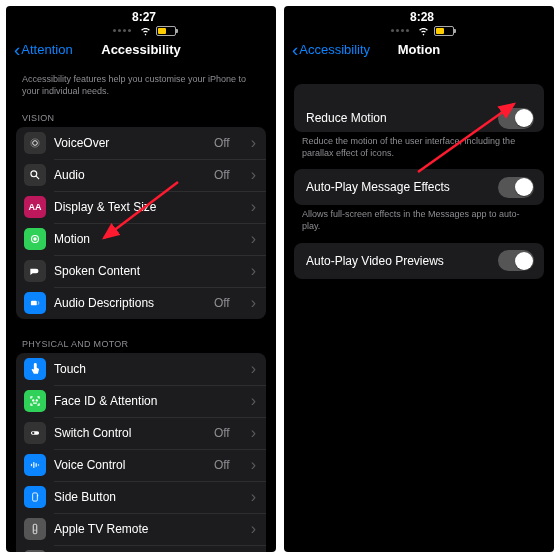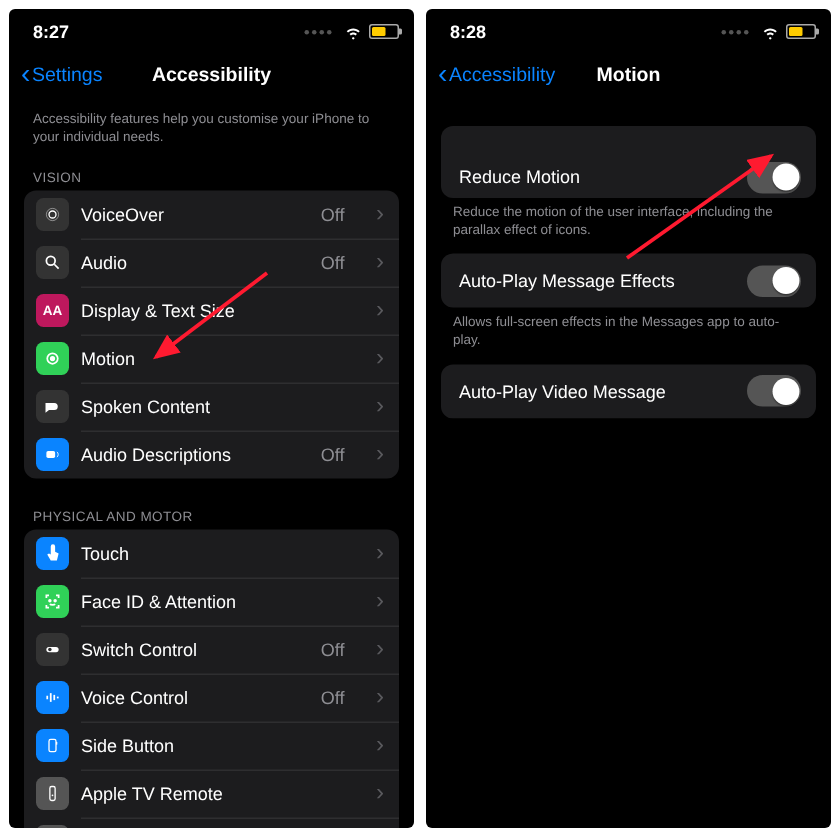"8:27" .status { flex-direction: none -> column }
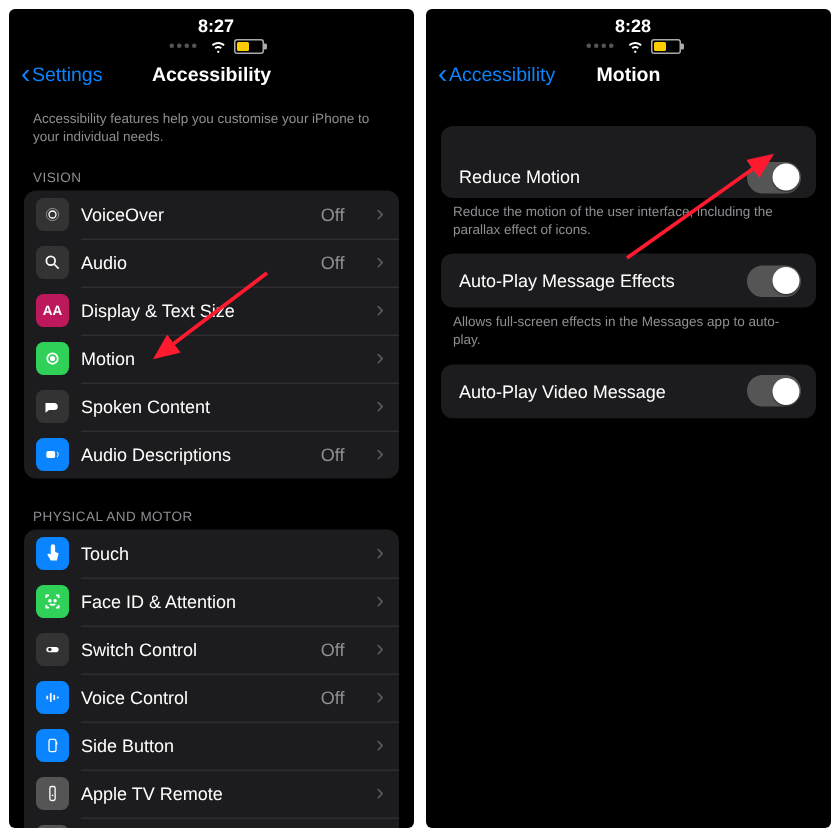"Settings" span { text: Settings -> Attention }
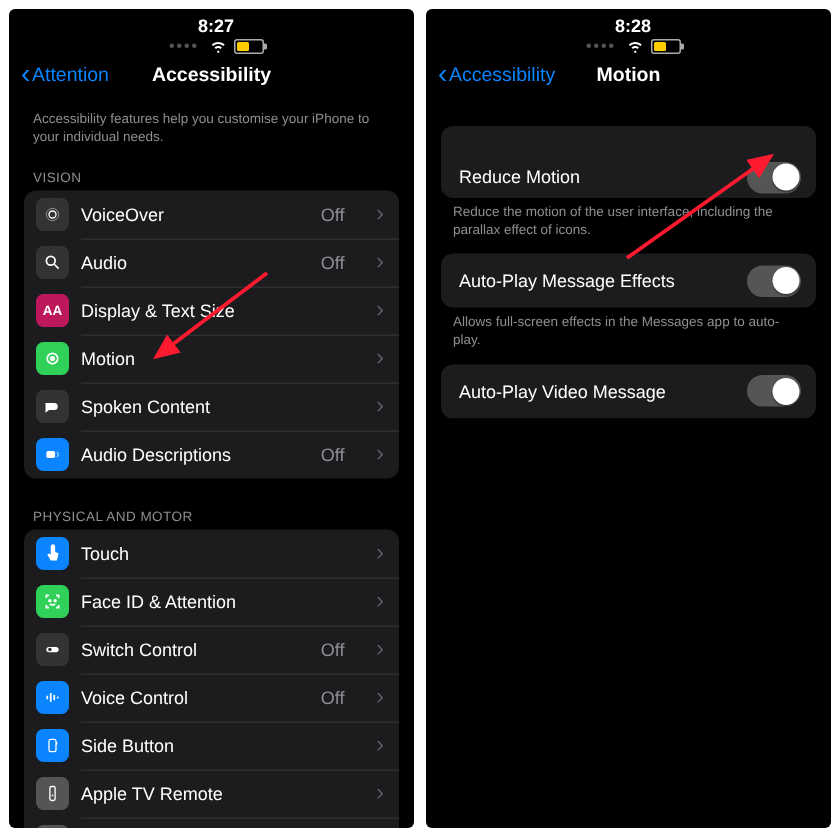"Auto-Play Video Message" span.label { text: Message -> Previews }
